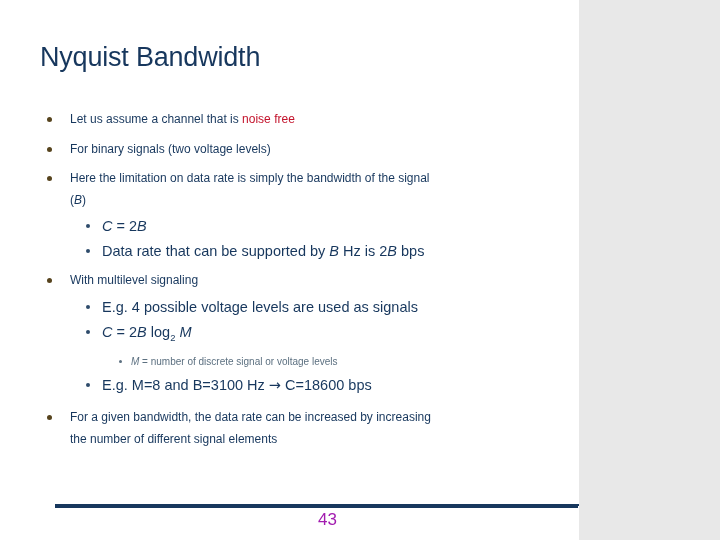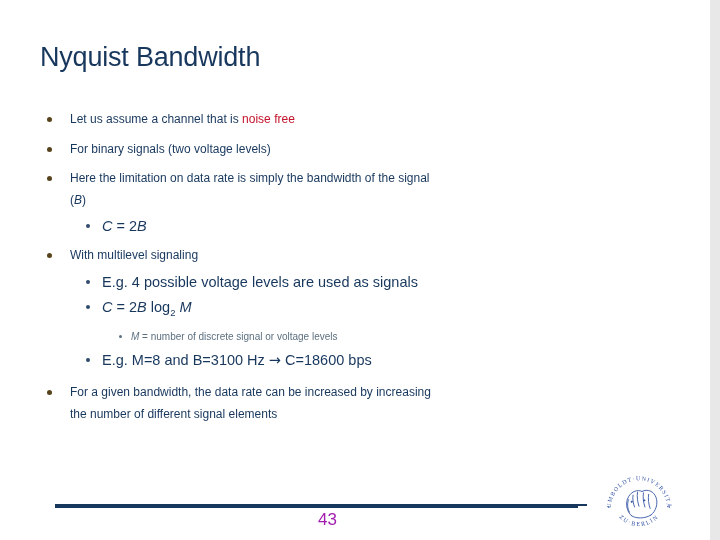"Nyquist Bandwidth" .slide { width: 710px -> 579px }
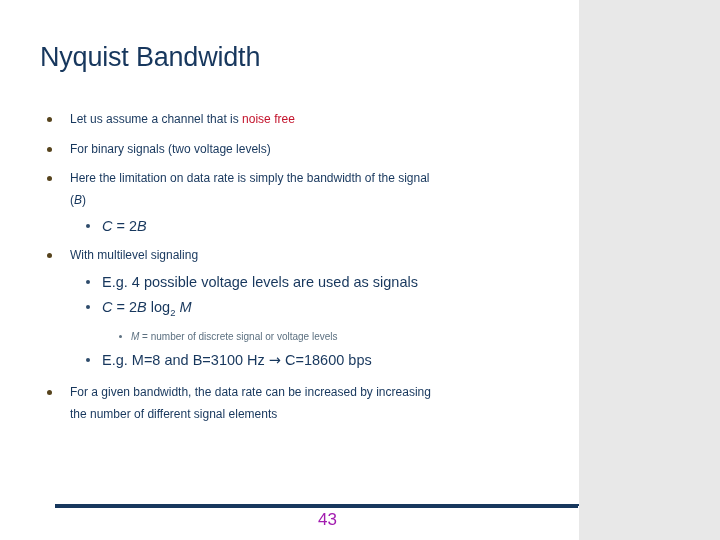"Data rate that can be" div.row { html: none -> <div> <span></span> <div><span>Data rate that can be supported by </span><i>B</i><span> Hz is 2</span><i>B</i><span> bps</span></div> </div> }
